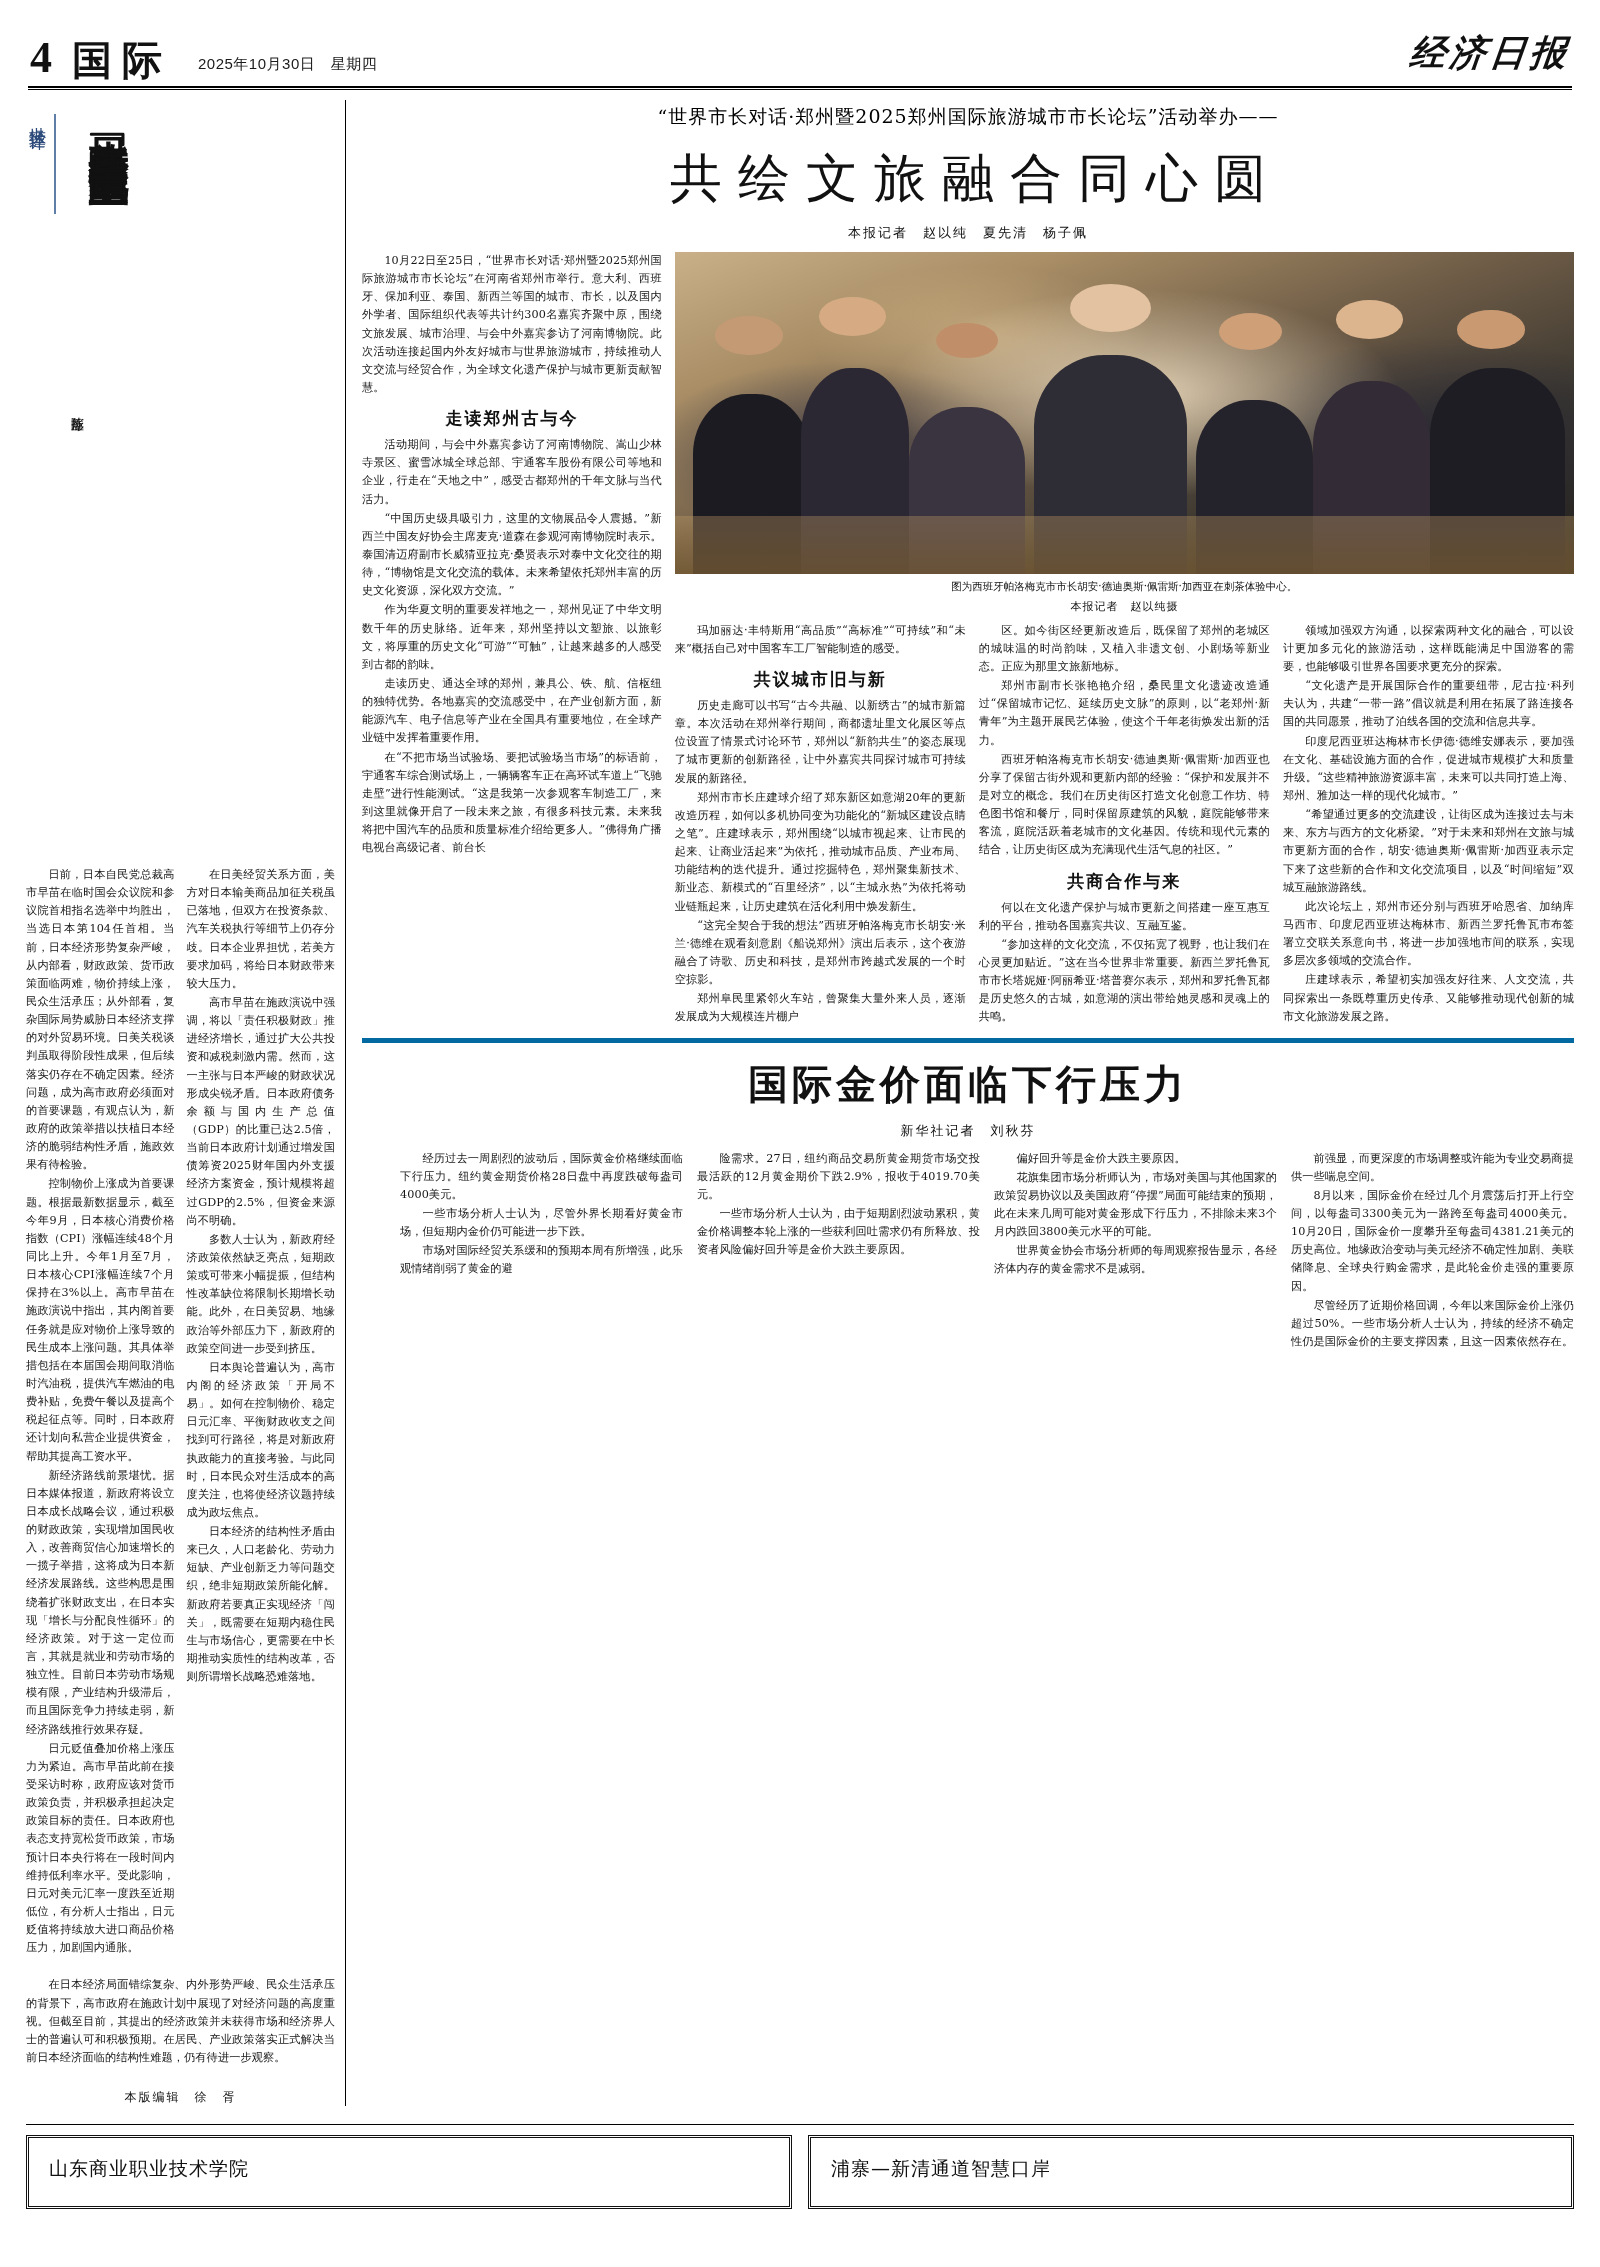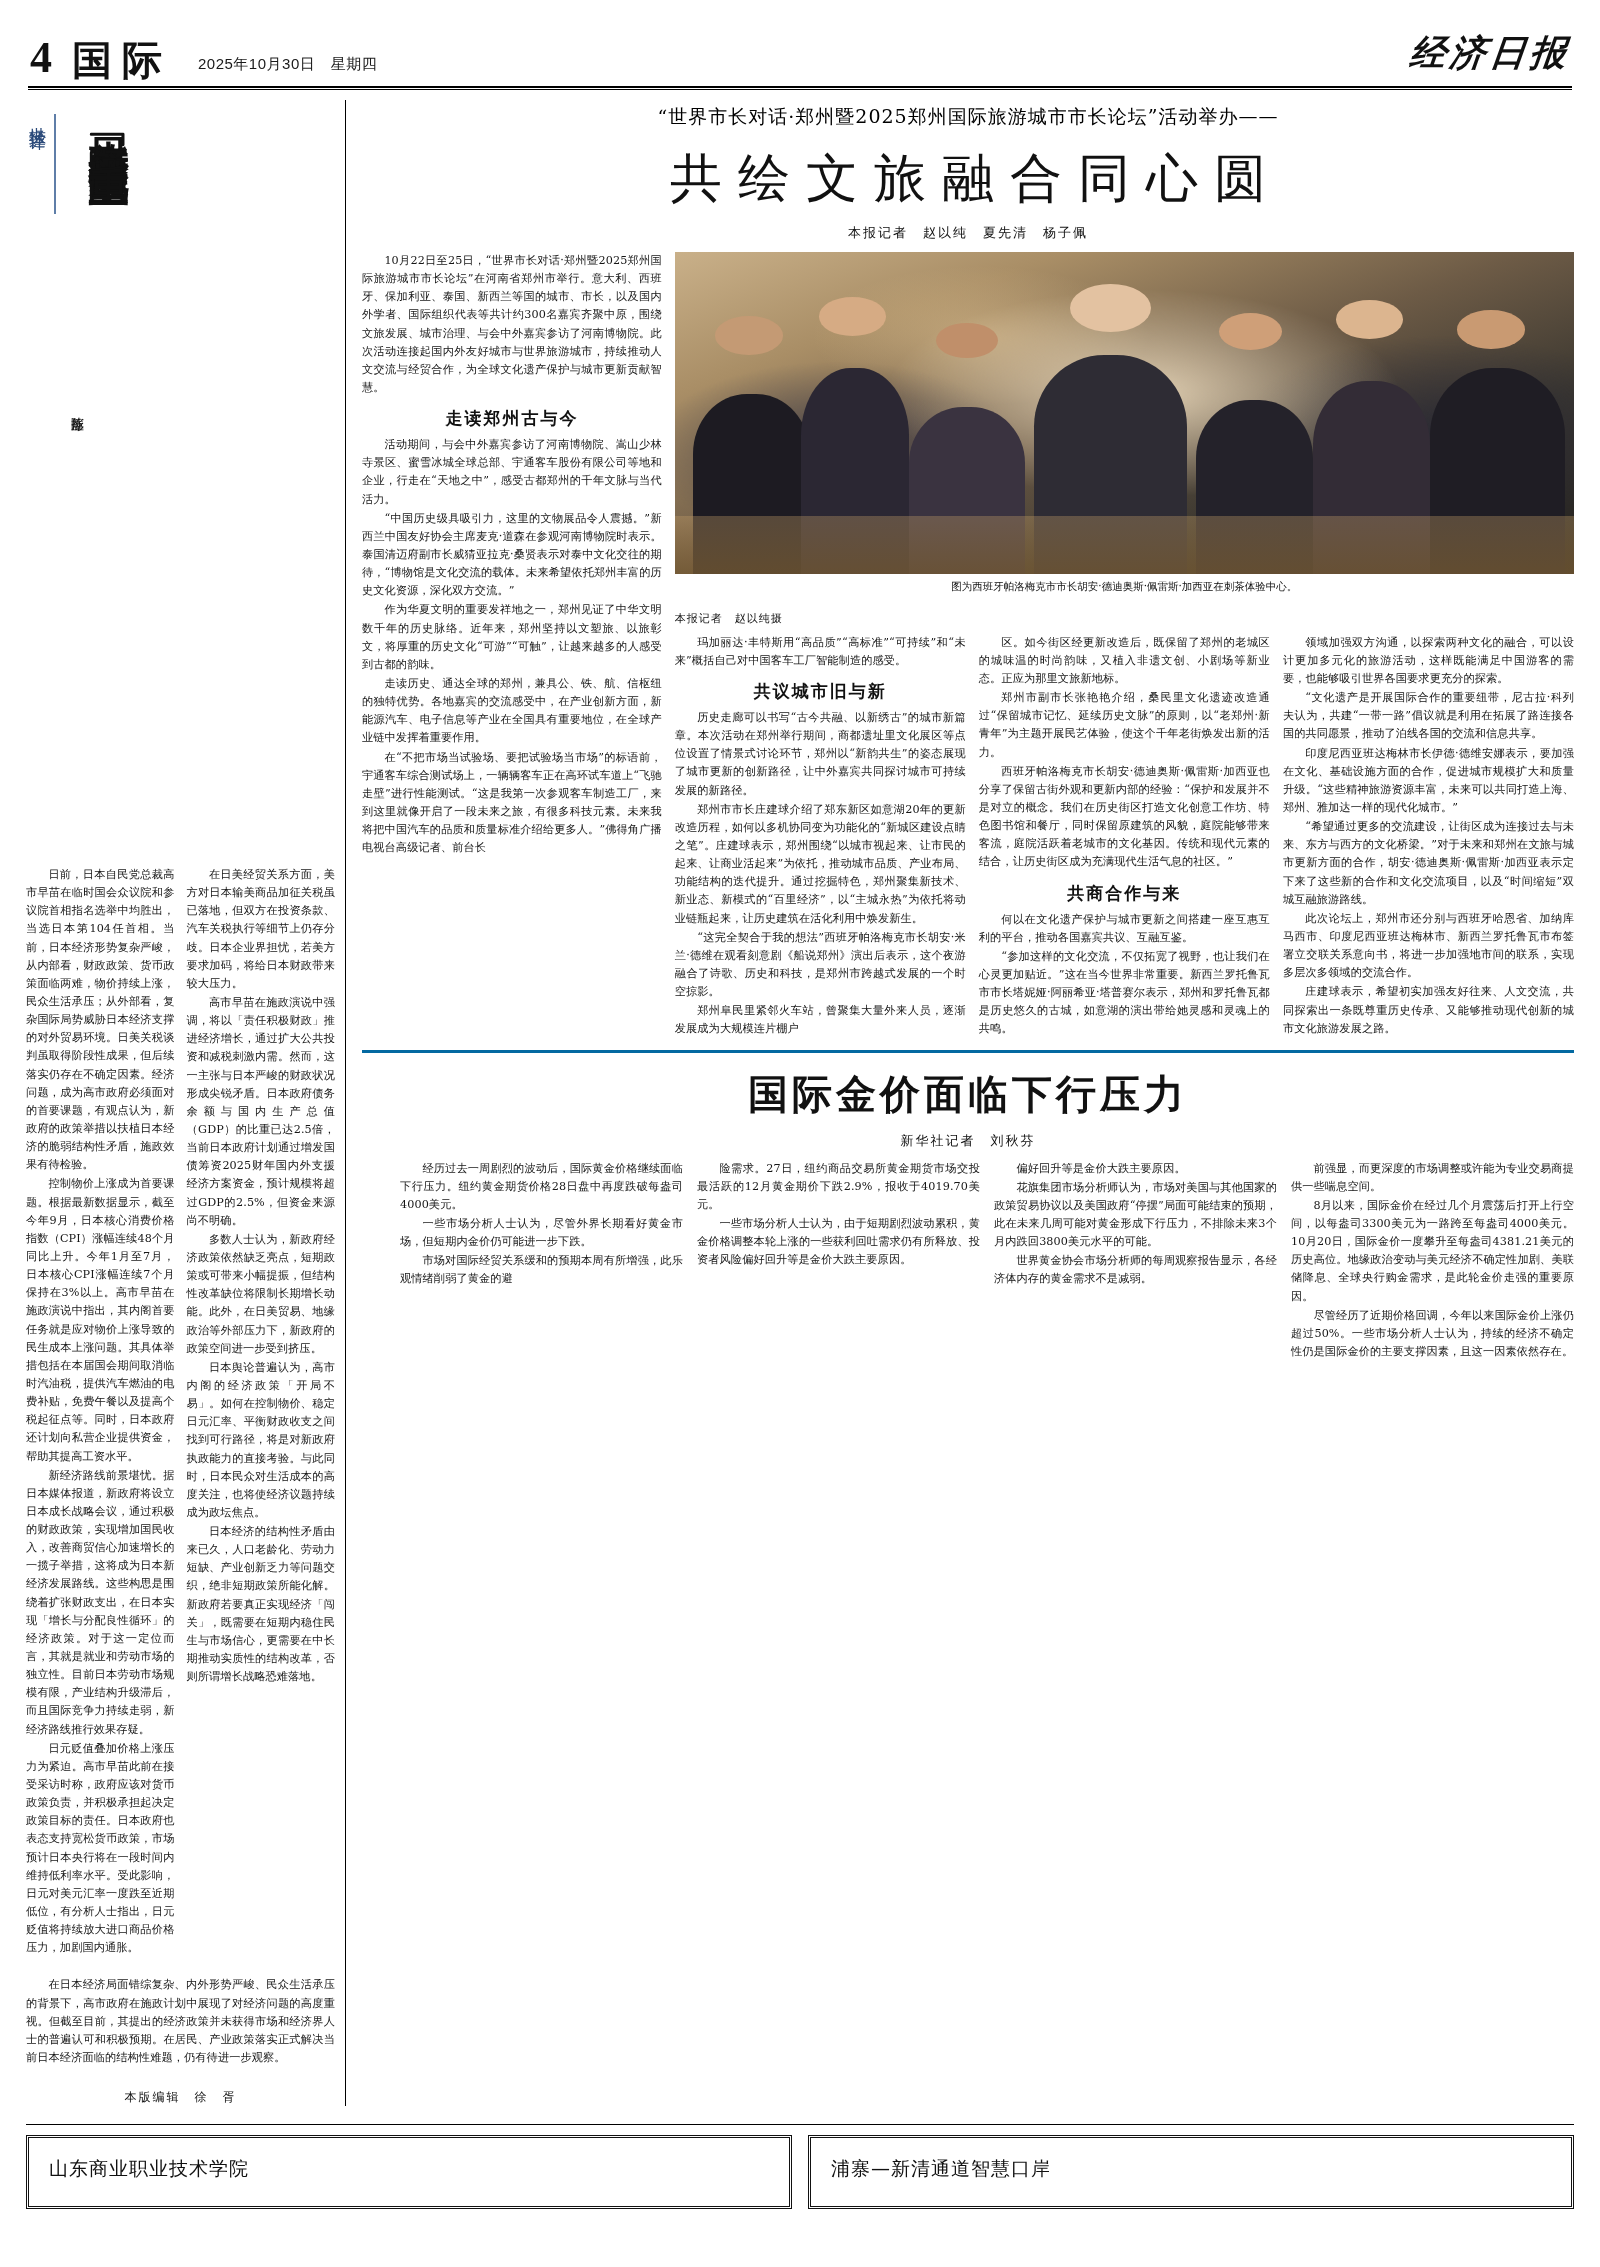"本报记者 赵以纯摄" .photo-credit { margin-top: 16px -> 4px; text-align: left -> center }
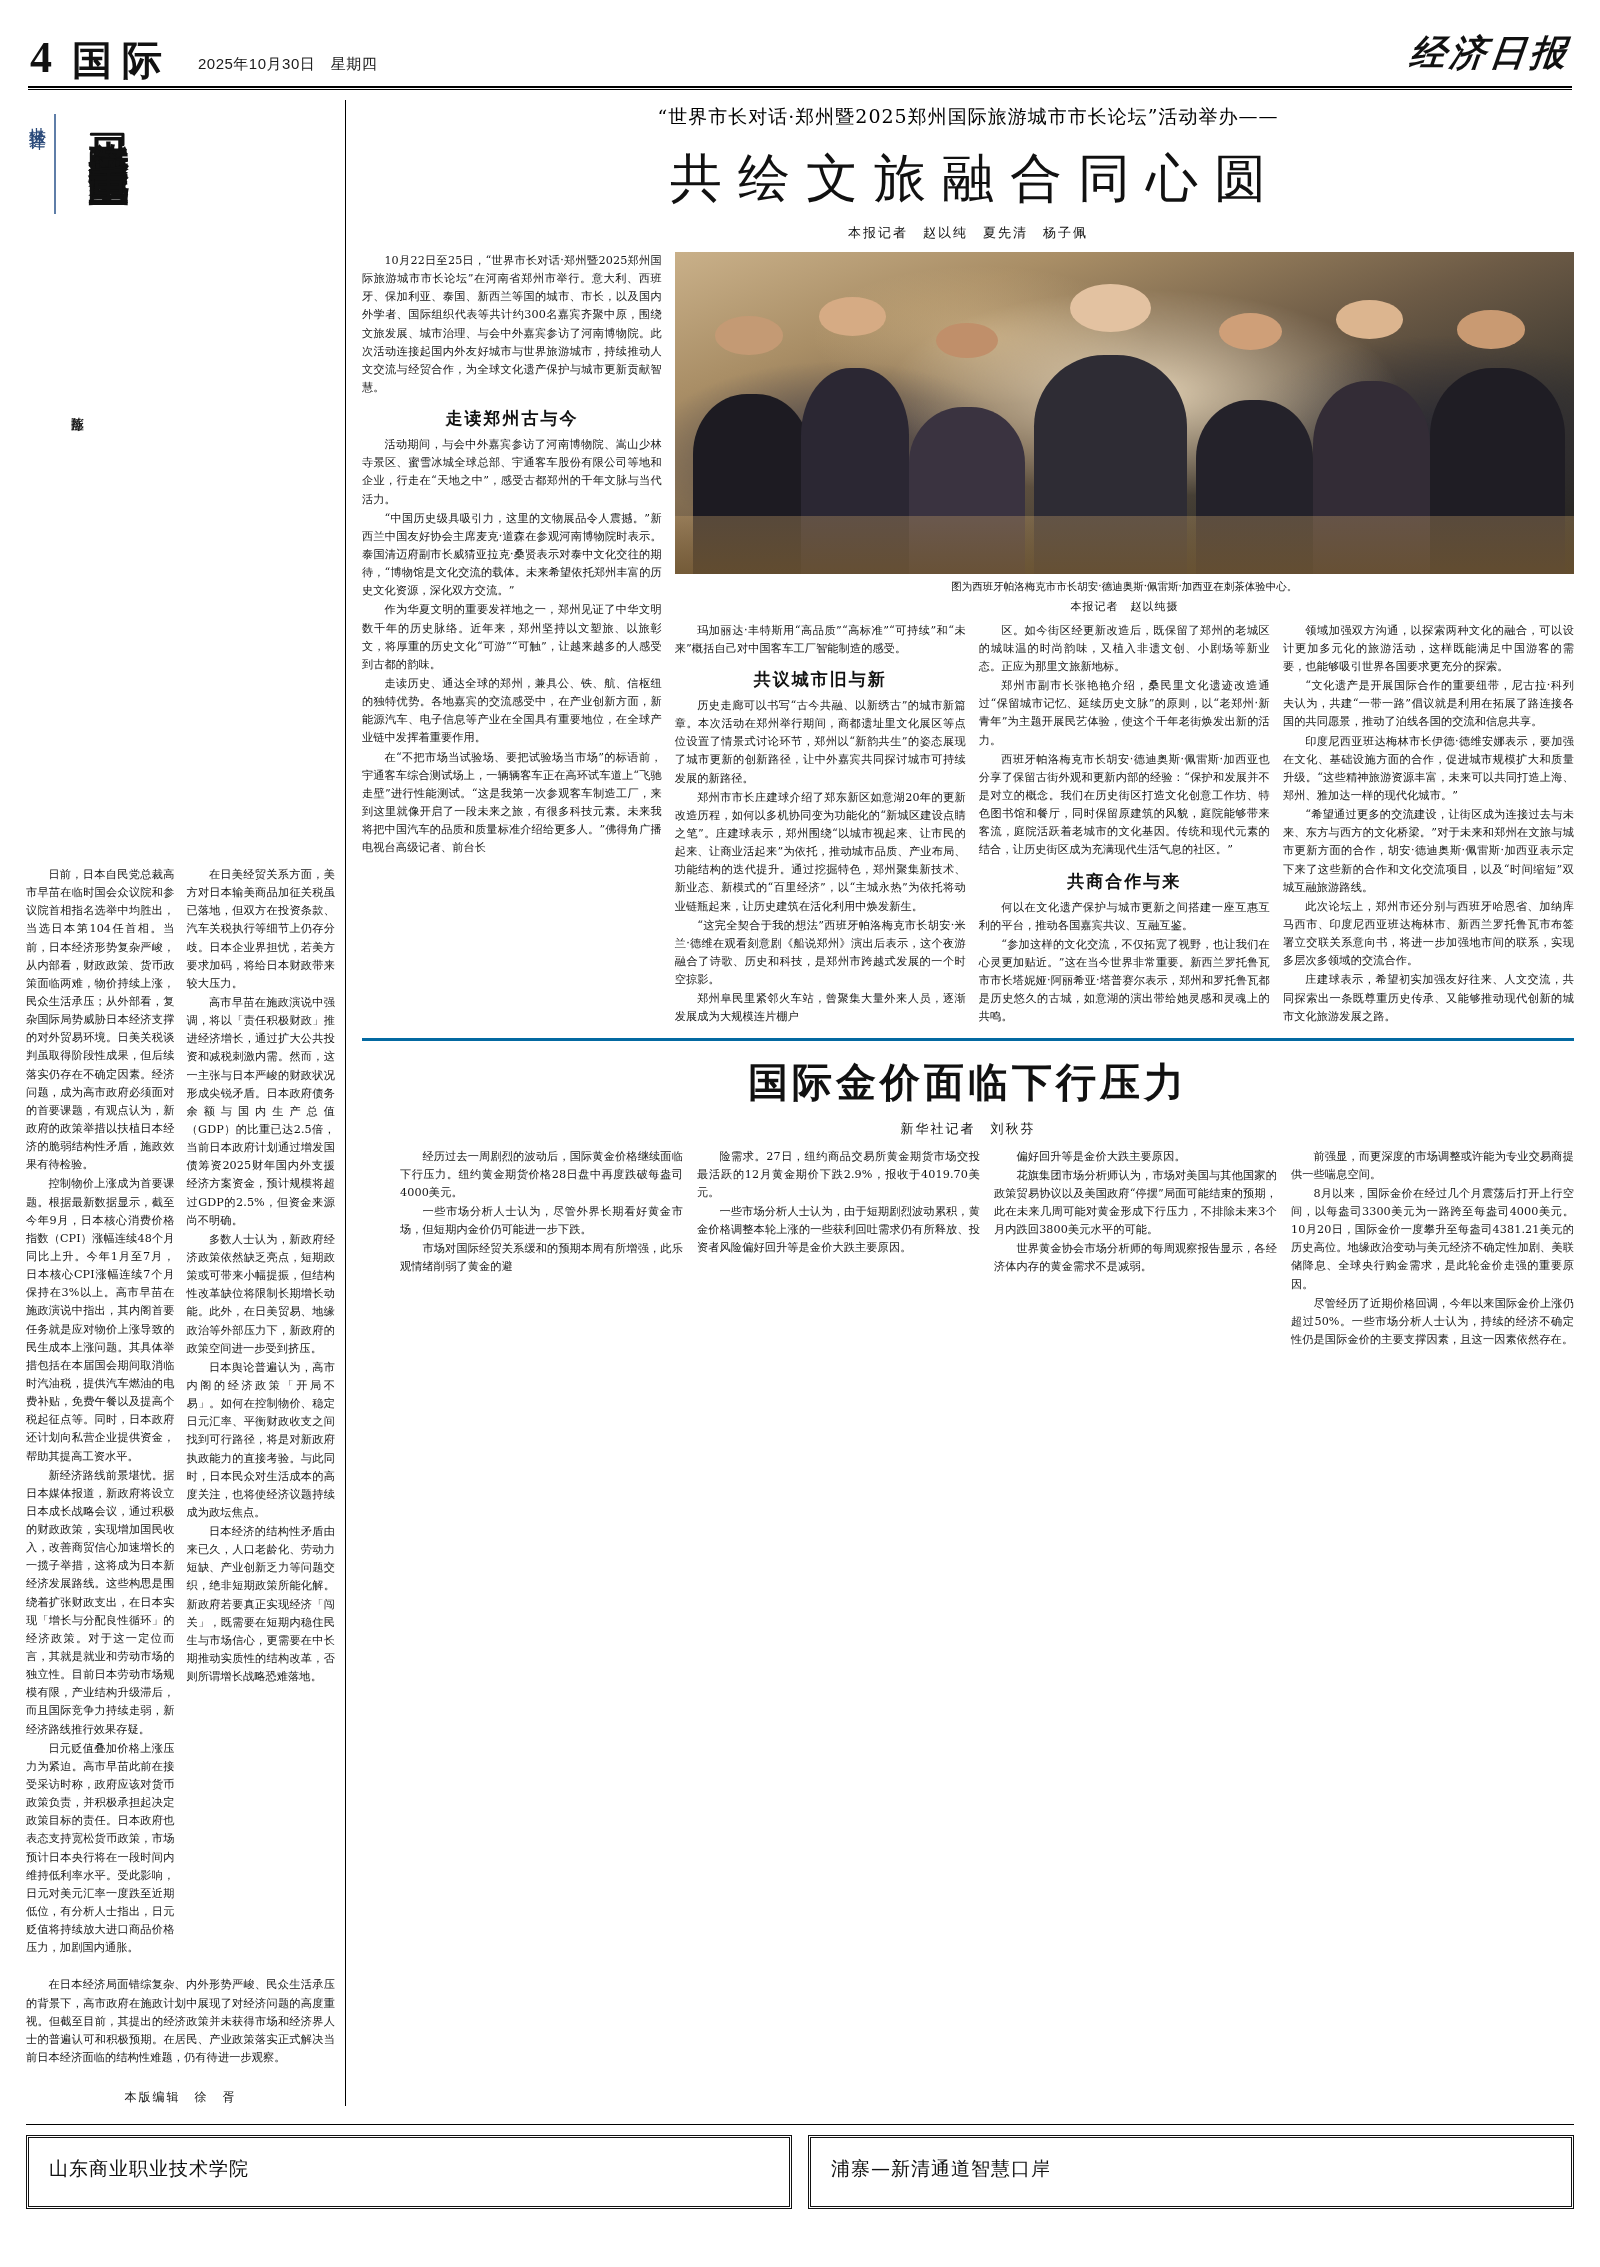"国际金价面临下行压力" .gold-sec { border-top: 3px solid #0369a1 -> 5px solid #0369a1 }
